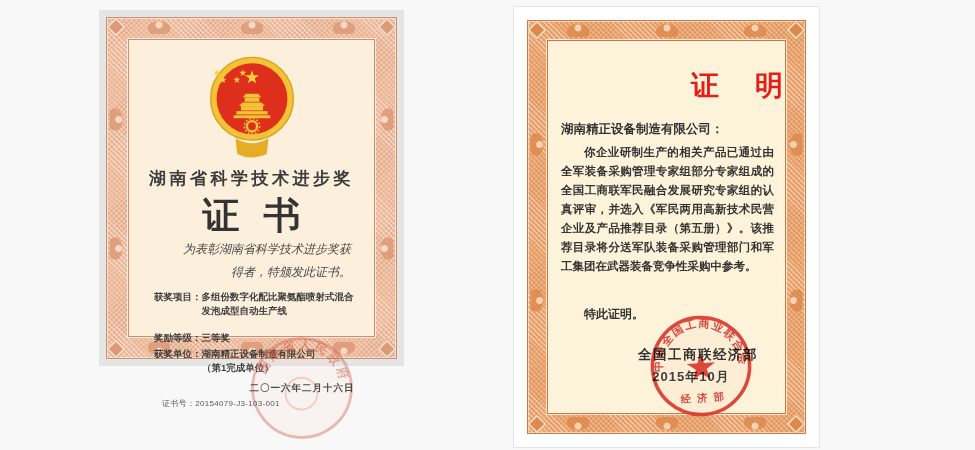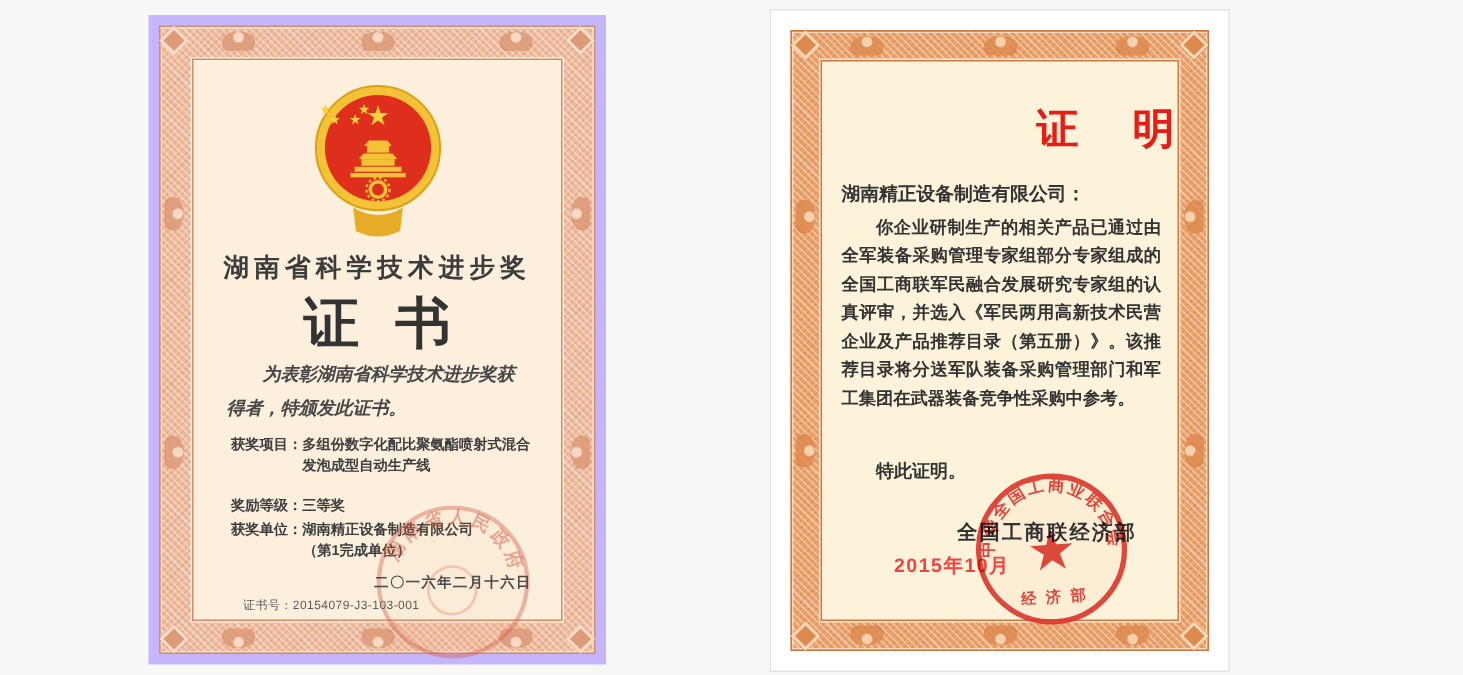"湖南省科学技术进步奖" .cert-left { background: #c4b5fd -> #e5e5e5; height: 433px -> 356px }
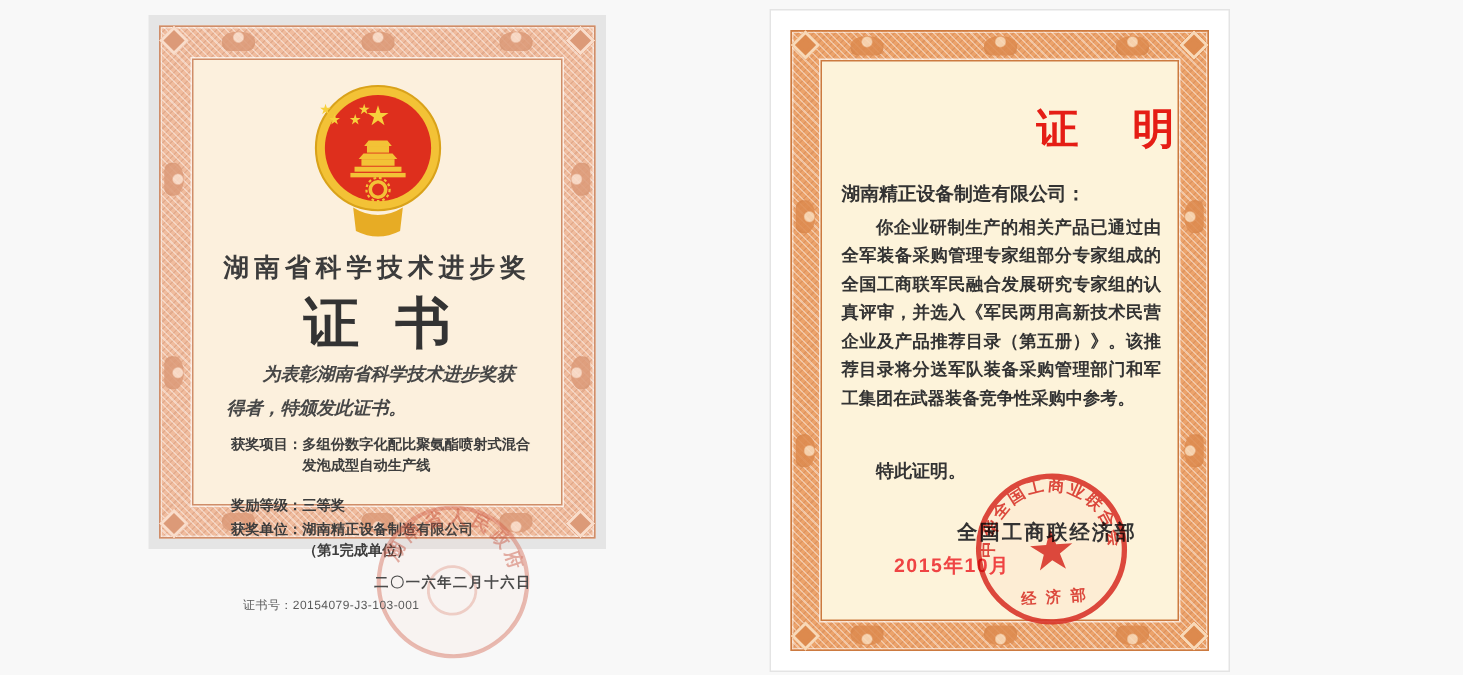"为表彰湖南省科学技术进步奖获得者，特颁发此证书。" .l-dedication { font-weight: 700 -> 400; text-align: none -> right }
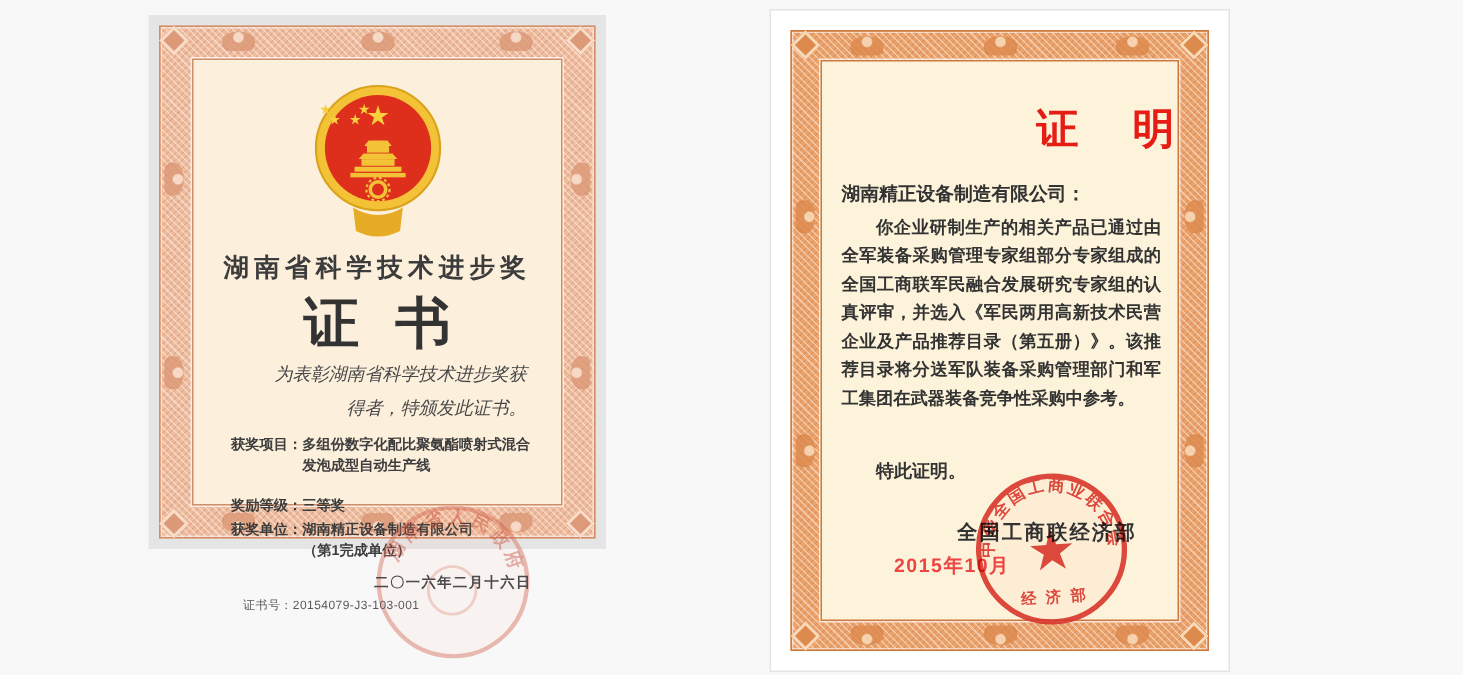"2015年10月" .r-date { color: #ef4444 -> #404040; text-align: left -> center }
